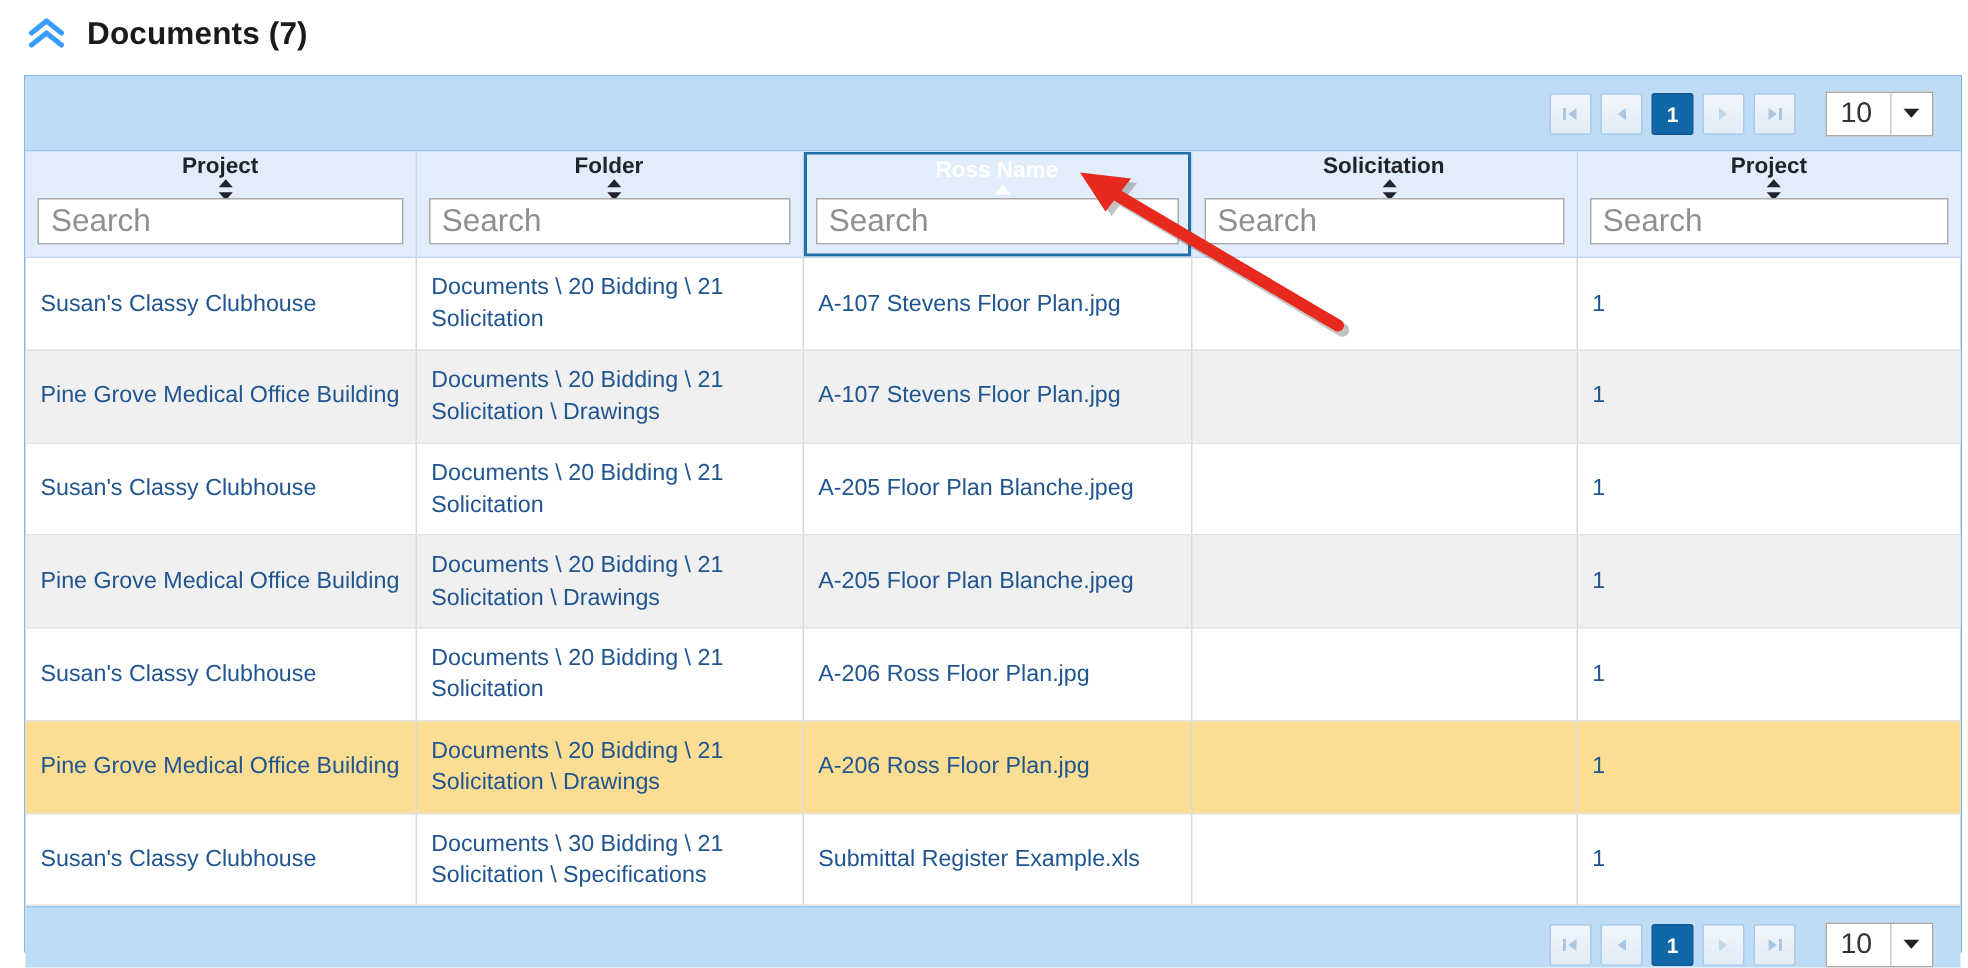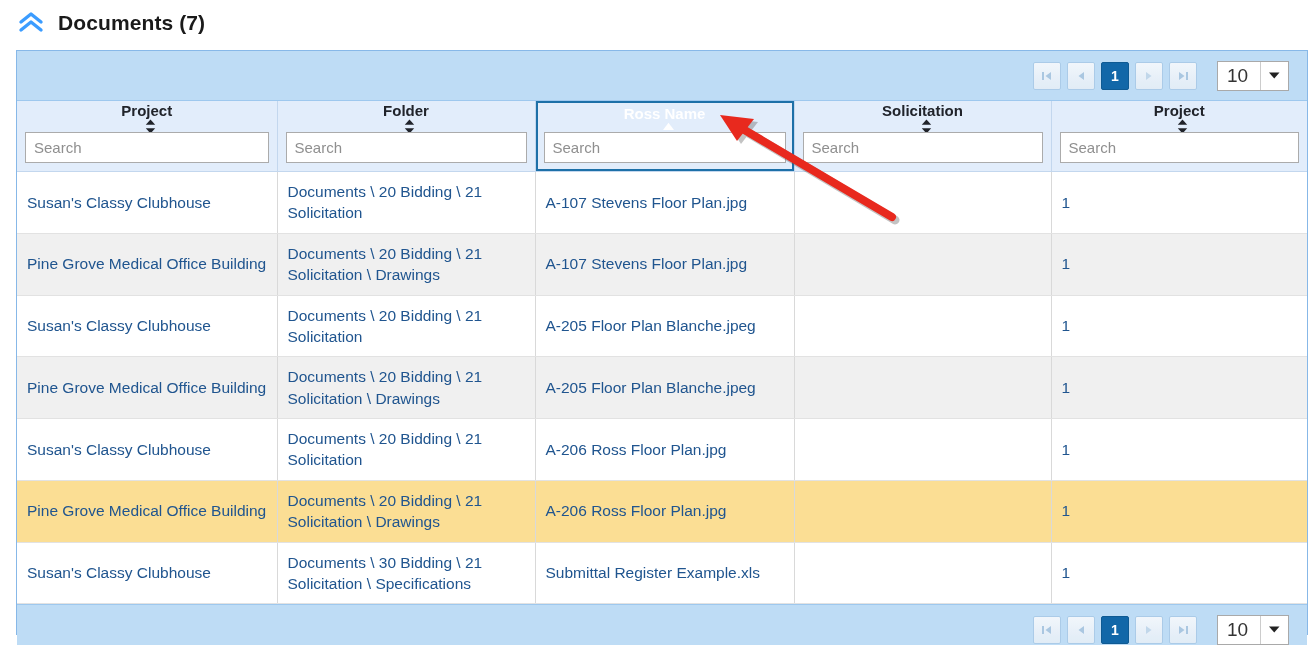"Search" .search-input { font-size: 15px -> 21px }
